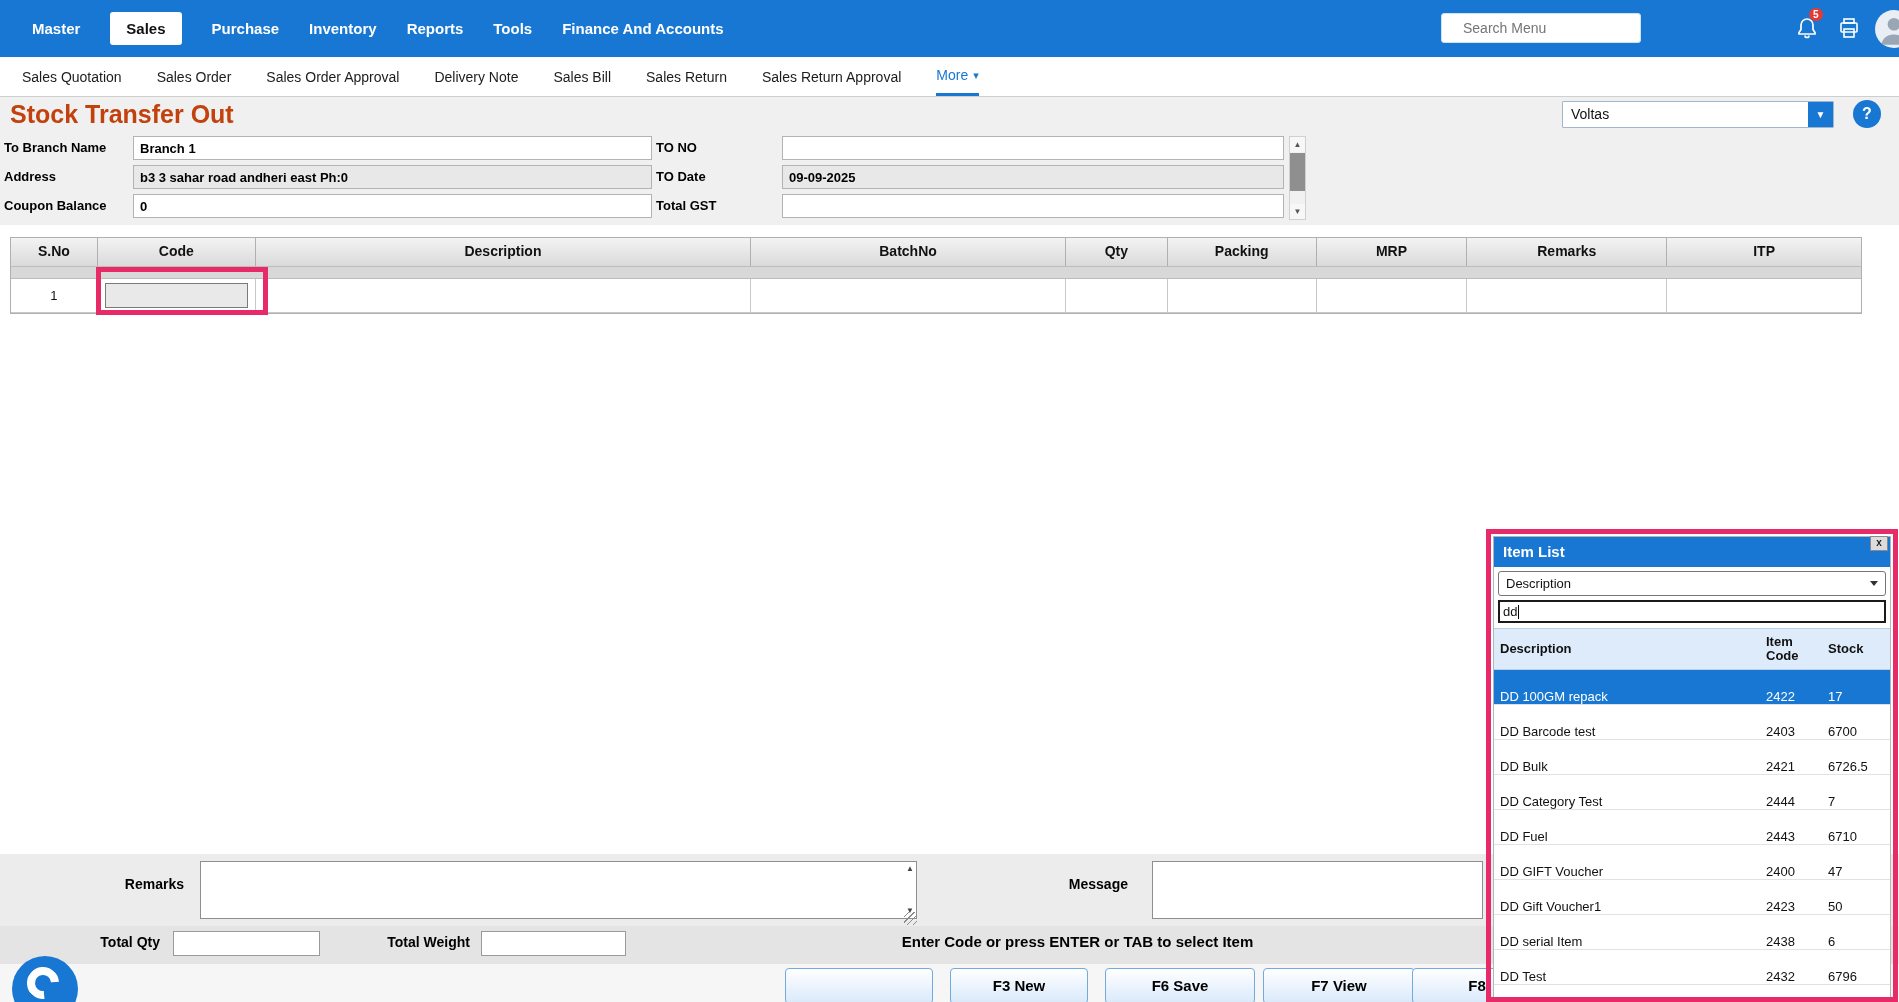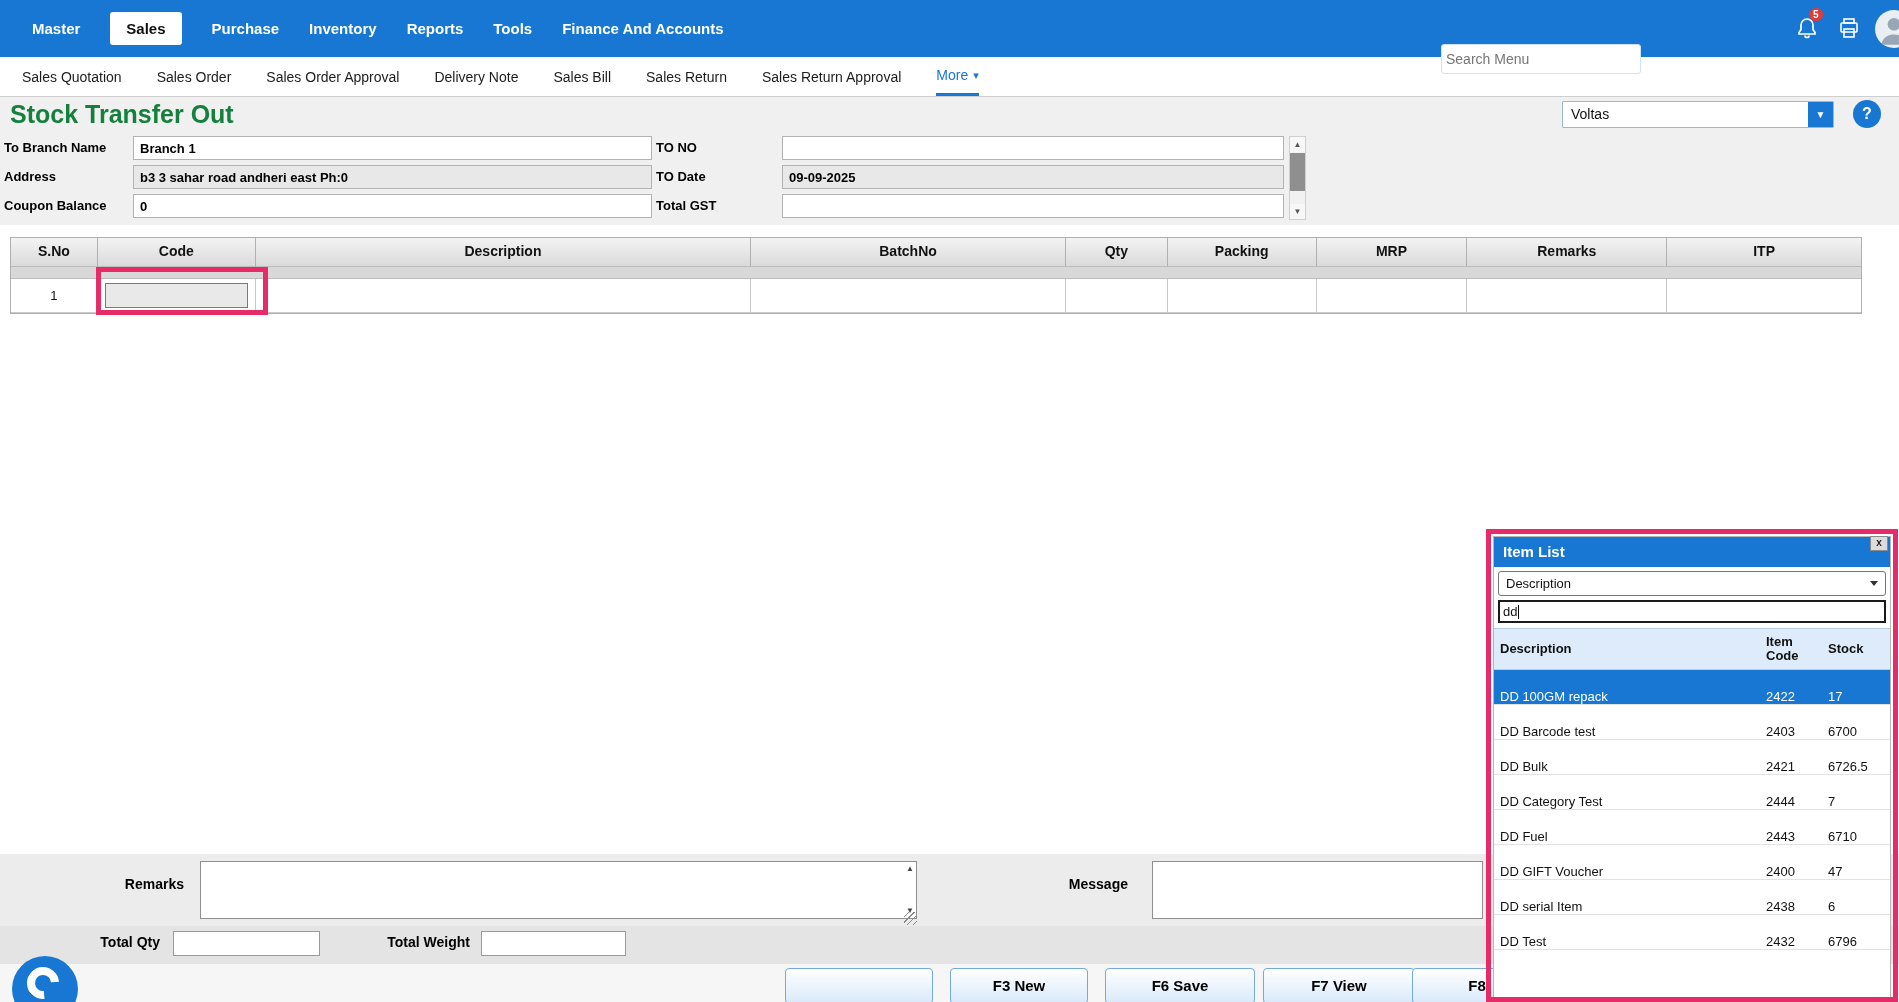"Search Menu" .search { margin-top: 31px -> none; padding: 0 4px -> 0 21px }
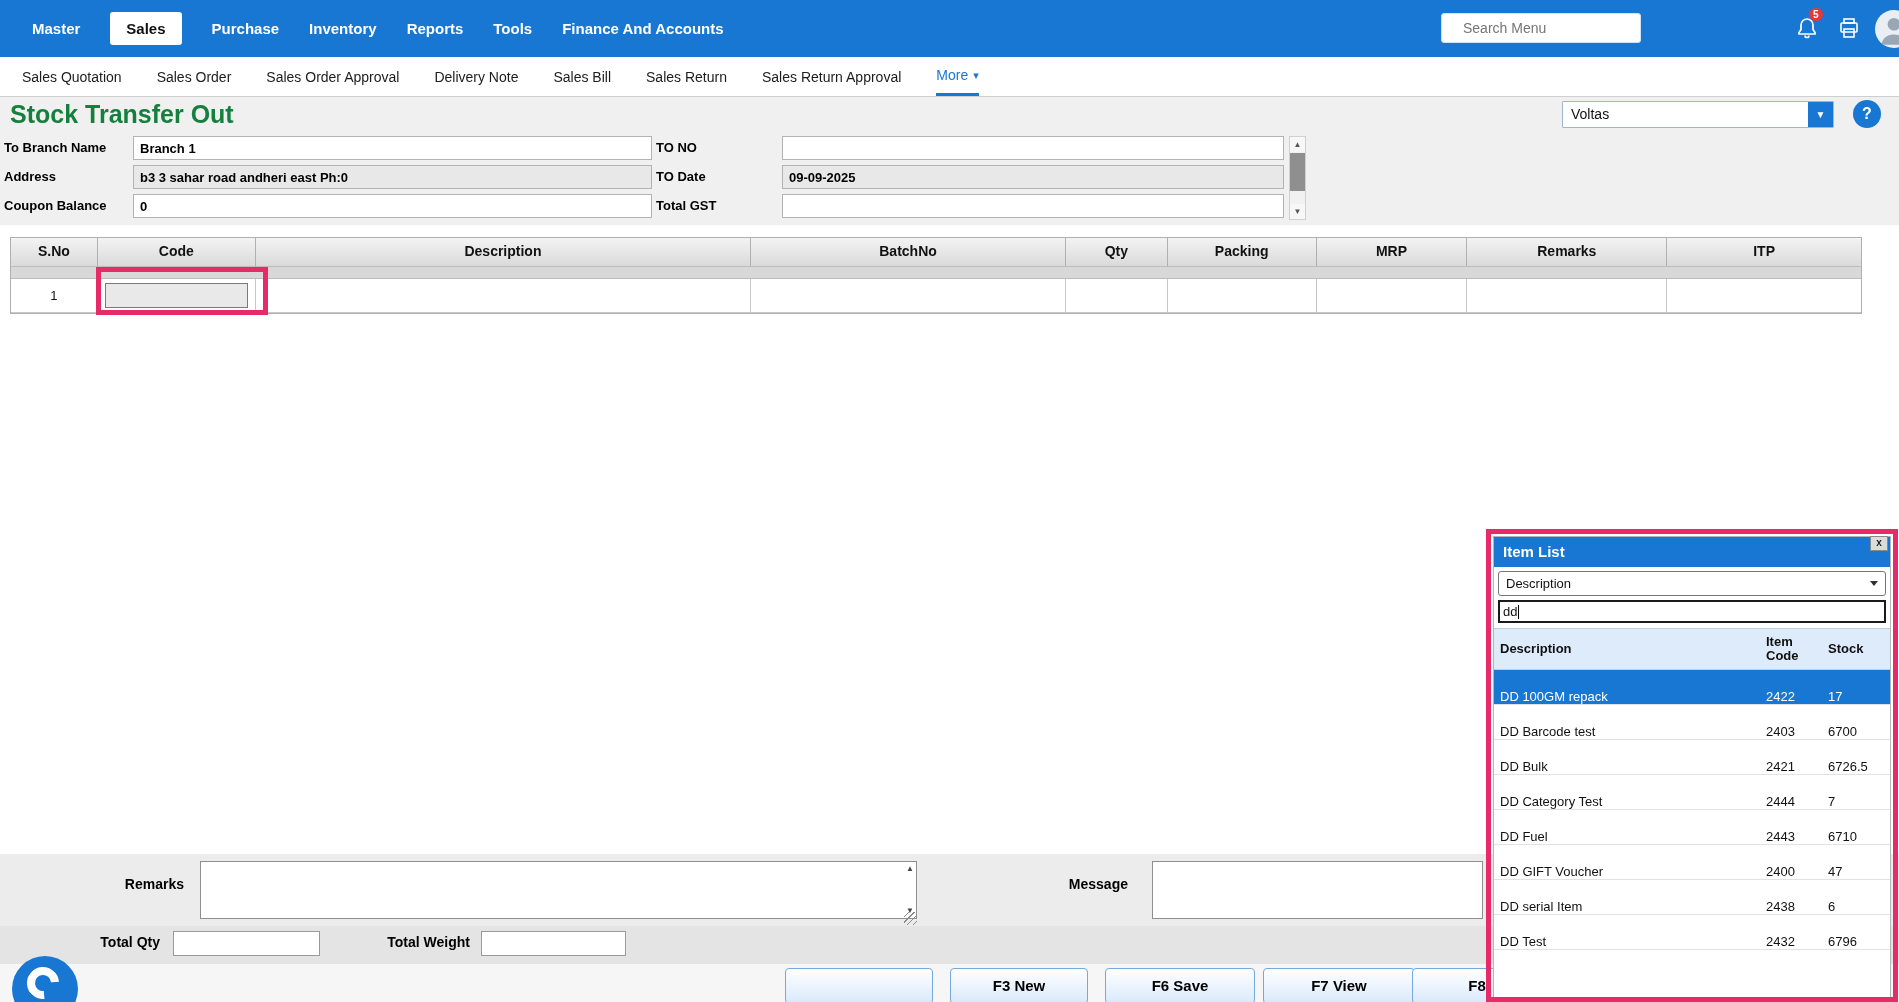"Stock Transfer Out" .page-title { color: #15803d -> #c2410c }
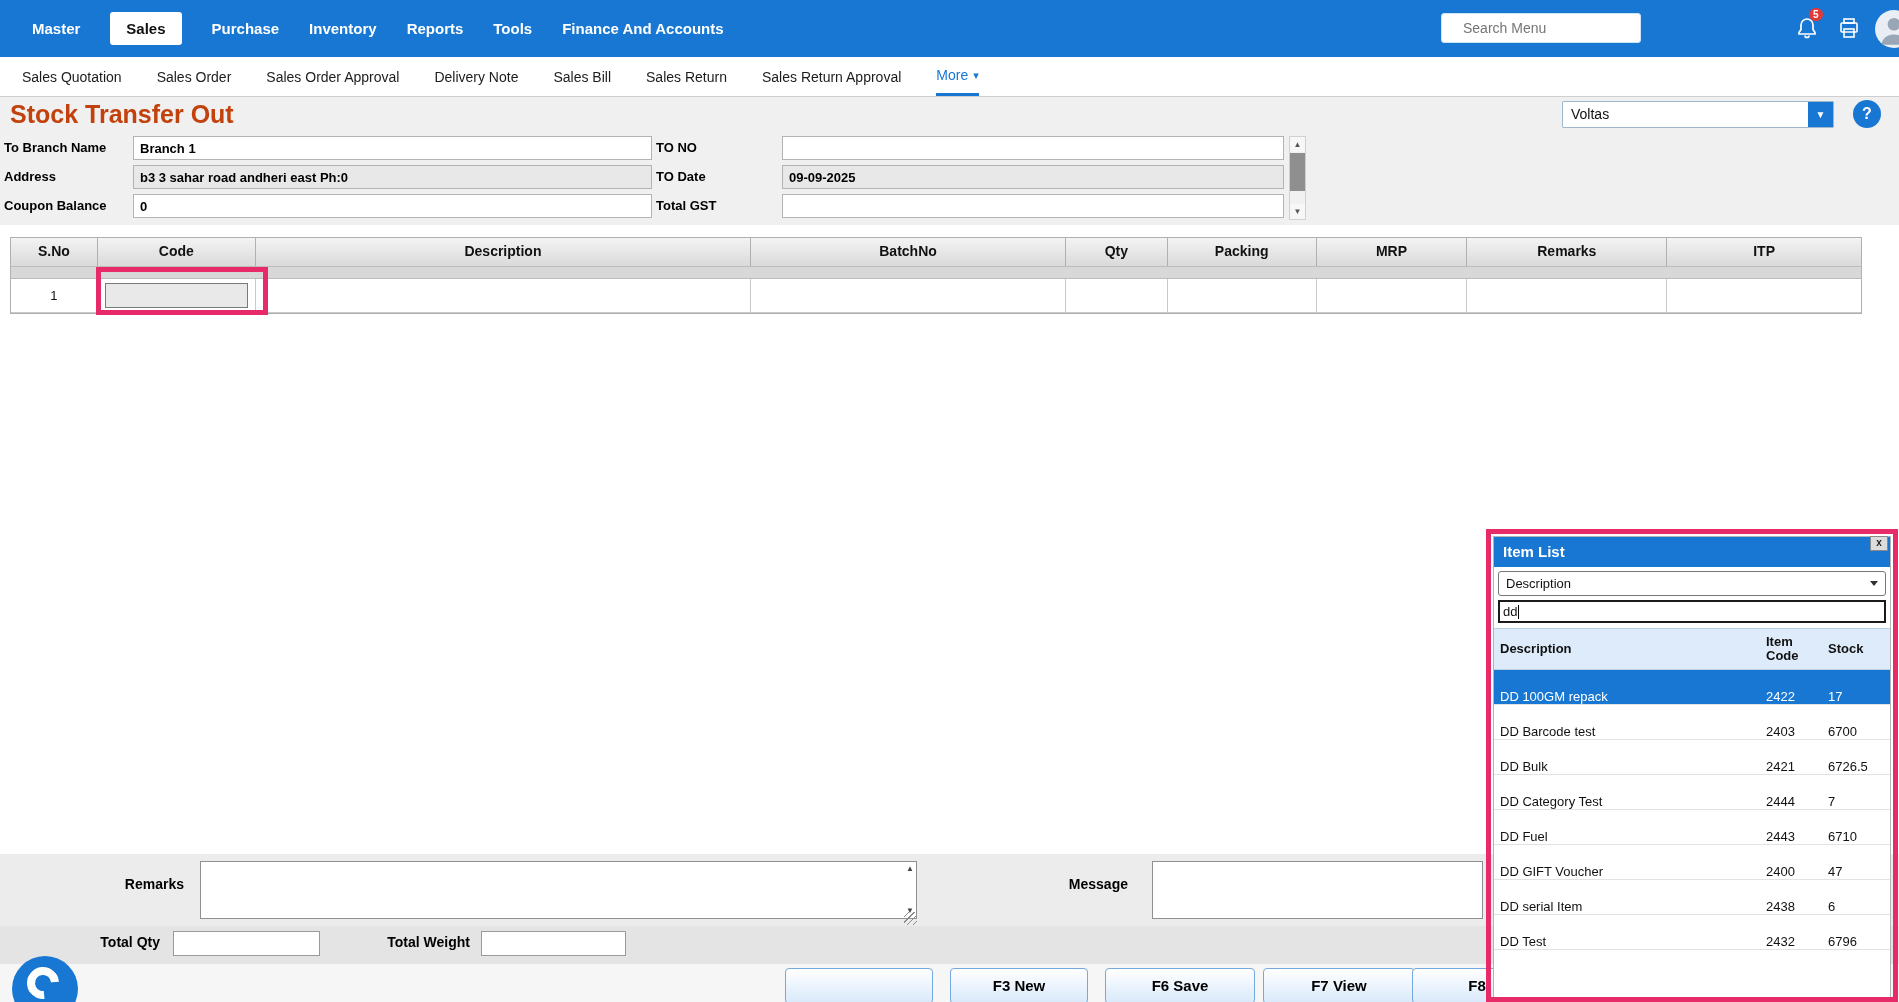"DD Gift Voucher1" div.il-row { html: none -> <div> <span>DD Gift Voucher1</span> <span>2423</span> <span>50</span> </div> }
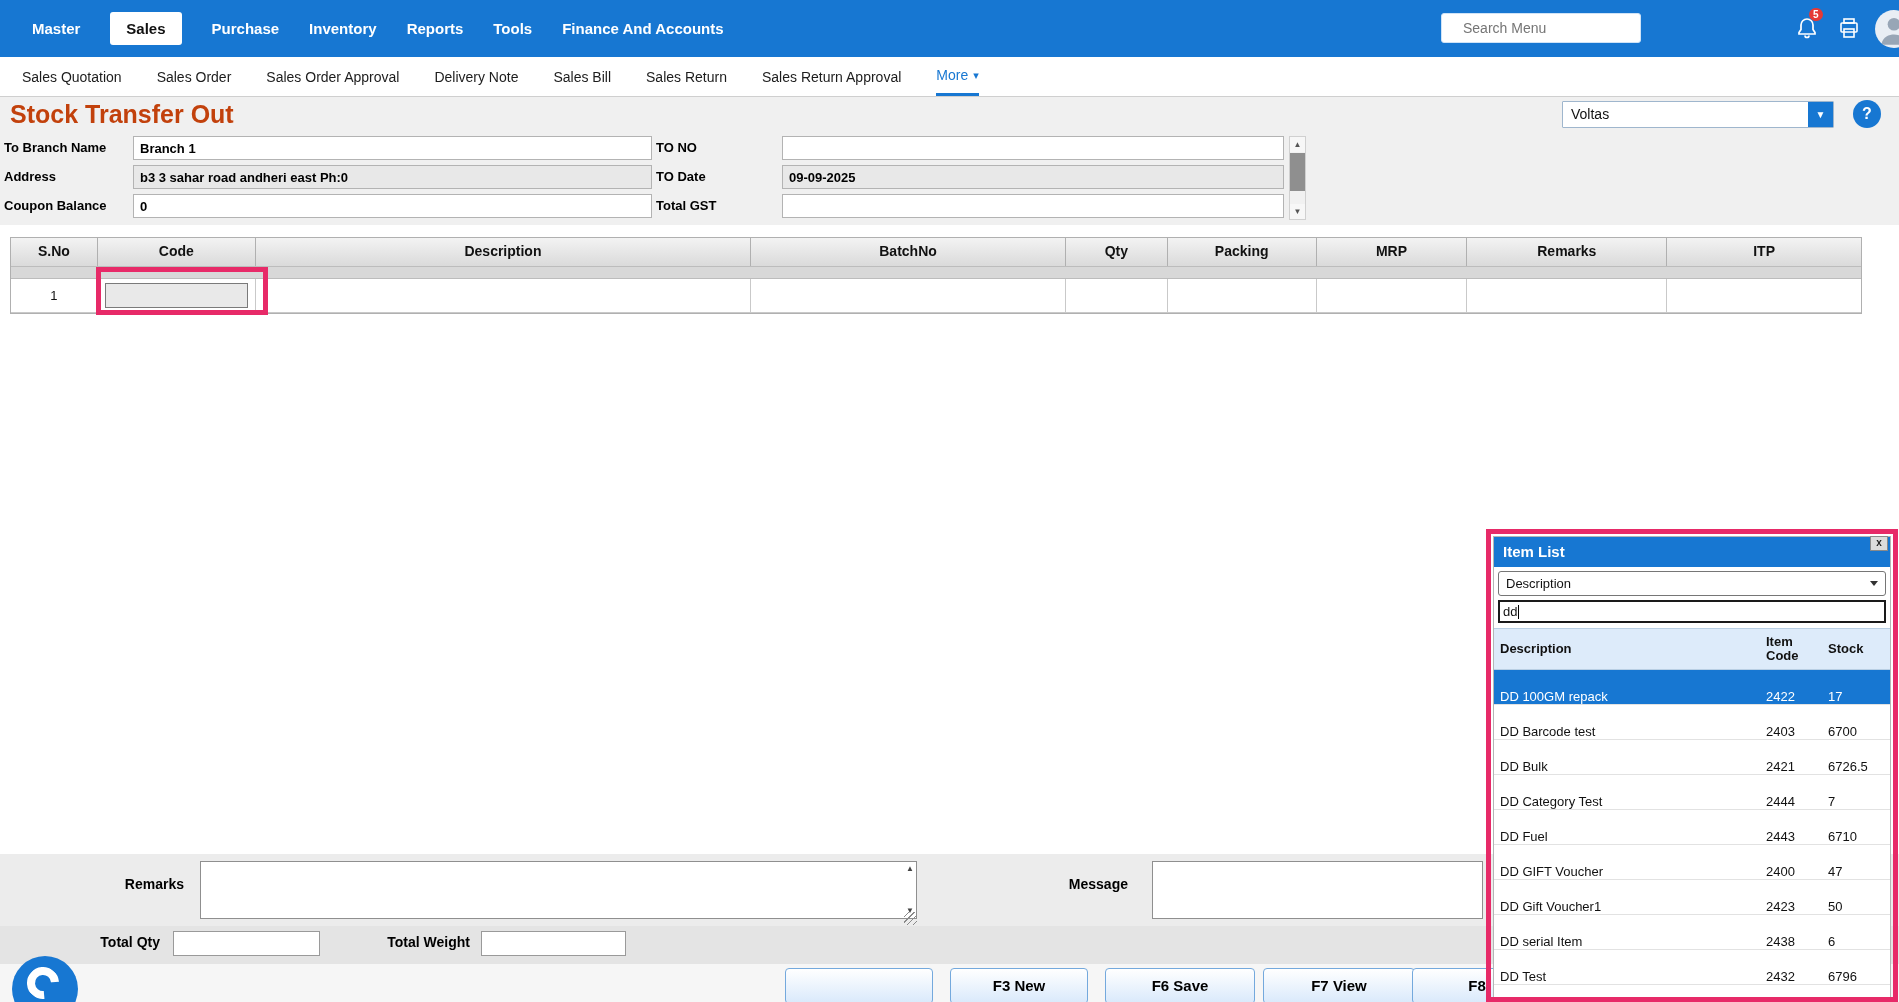"Enter Code or press ENTER" div.hint { html: none -> <div>Enter Code or press ENTER or TAB to select Item</div> }
